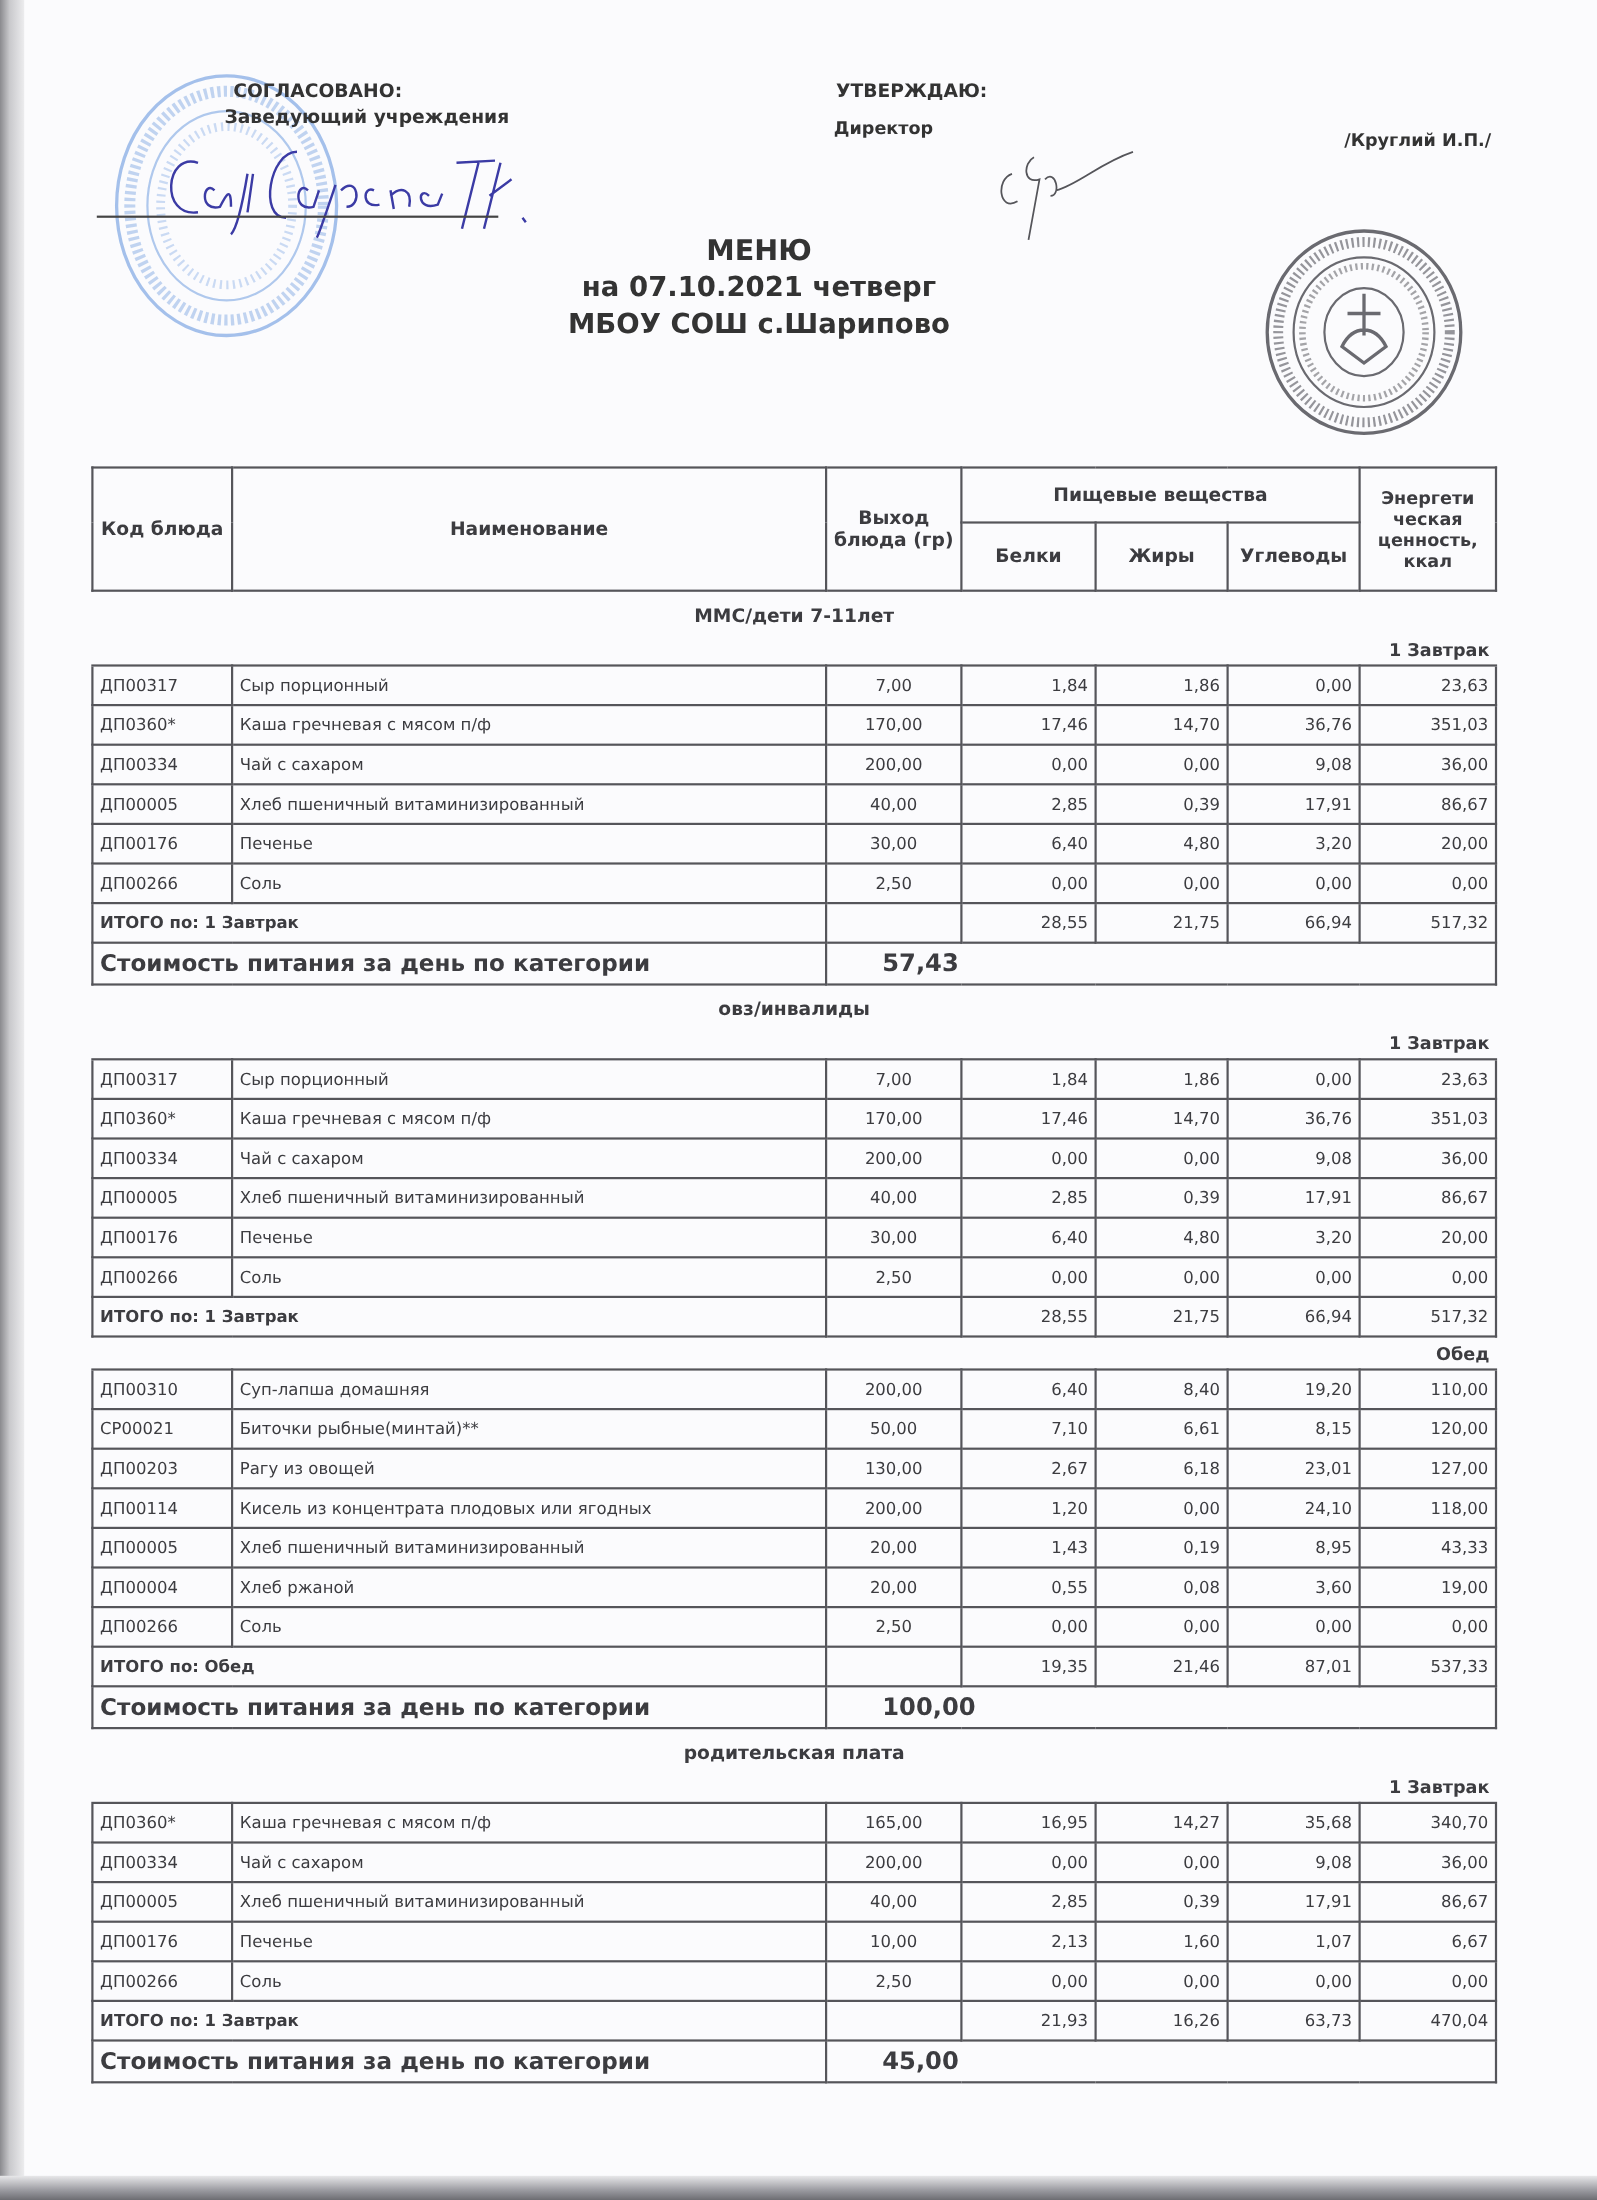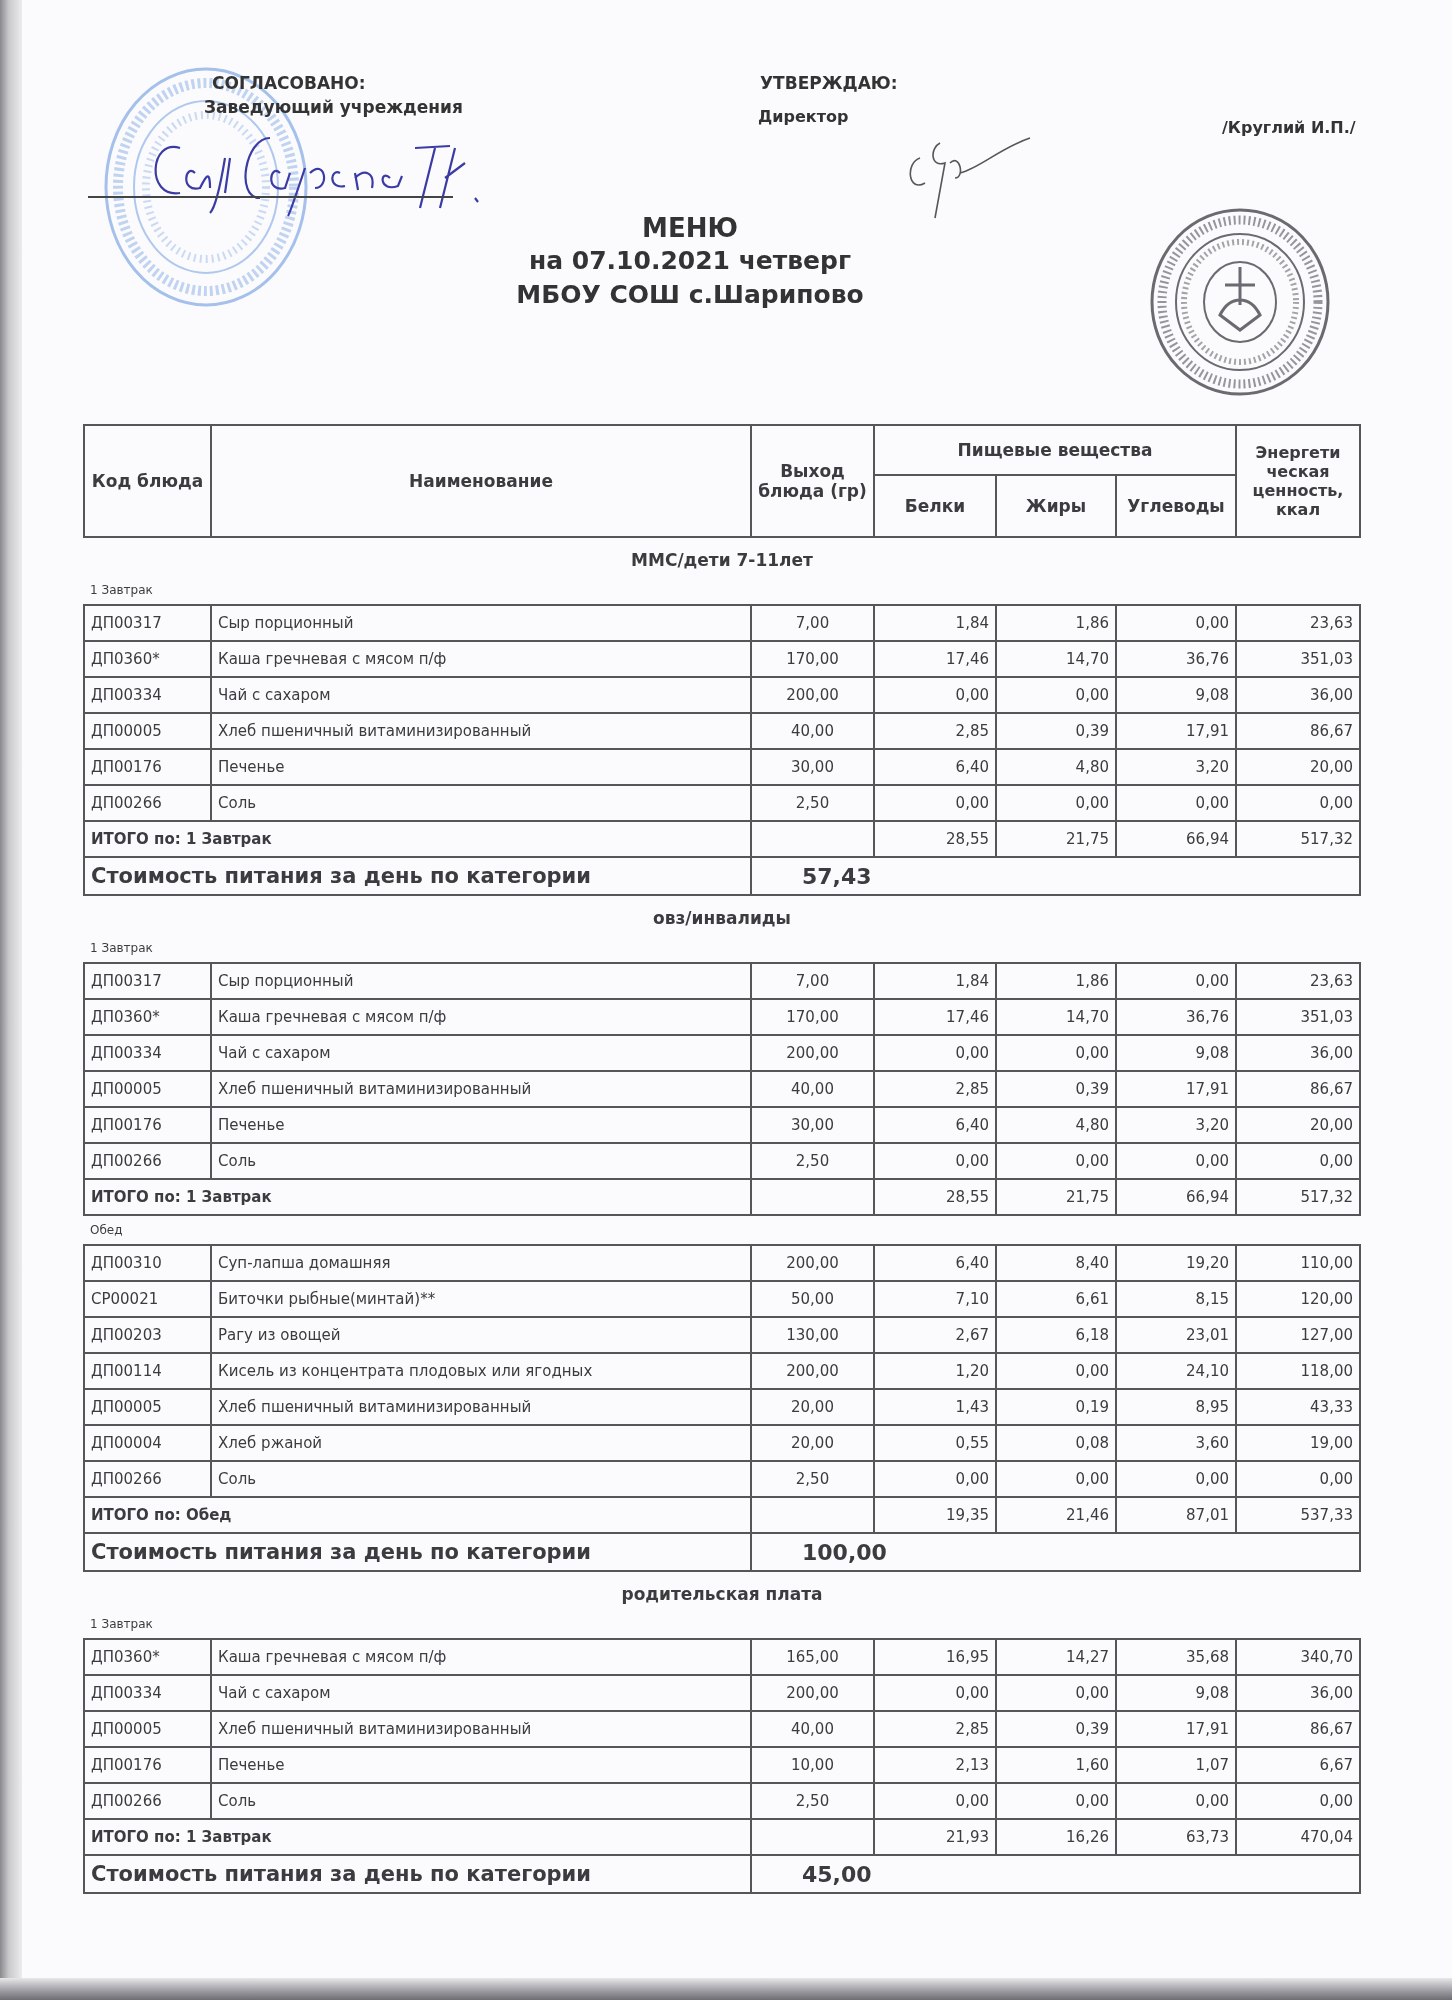"1 Завтрак" tr.meal td { font-size: 12px -> 16px; font-weight: normal -> bold; text-align: left -> right }
